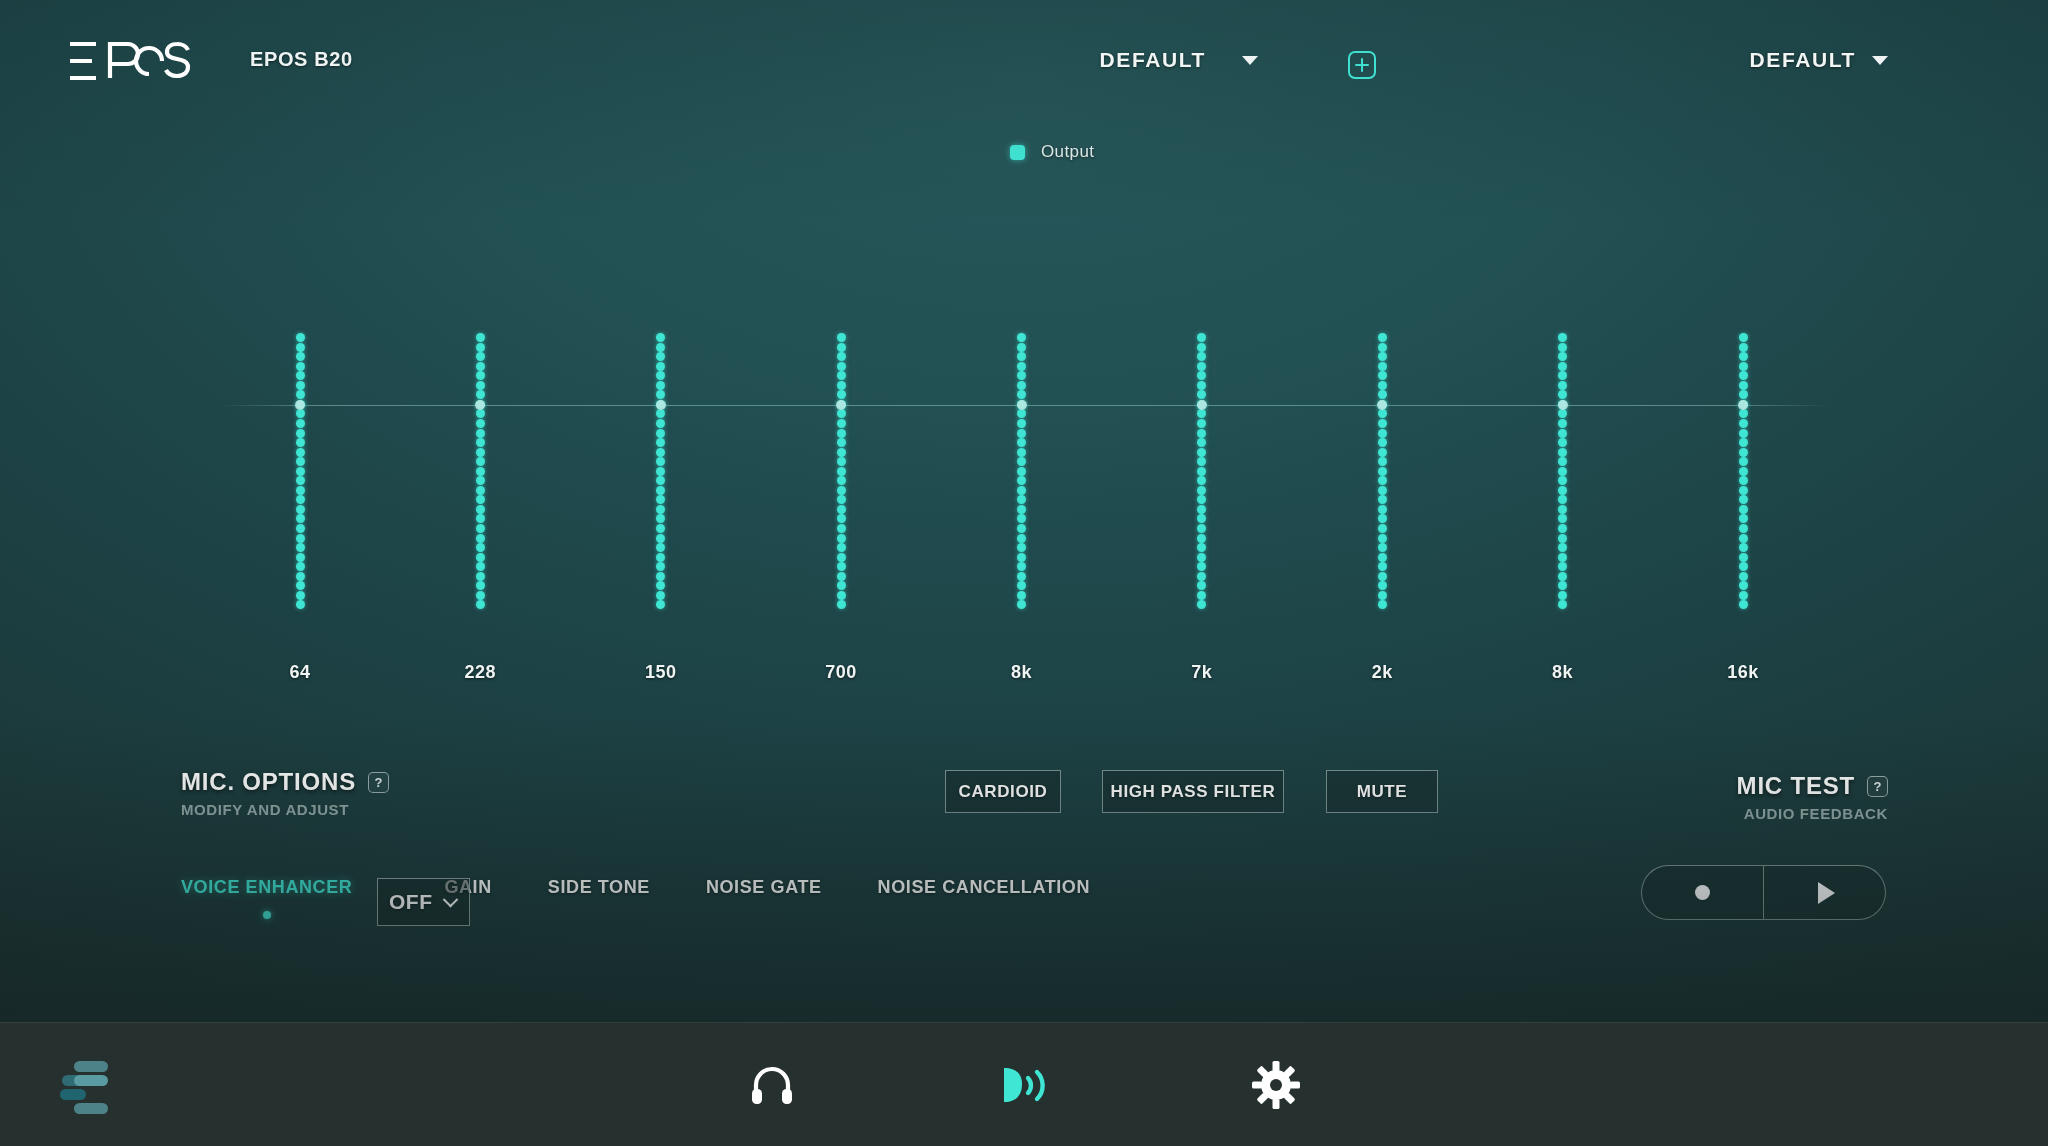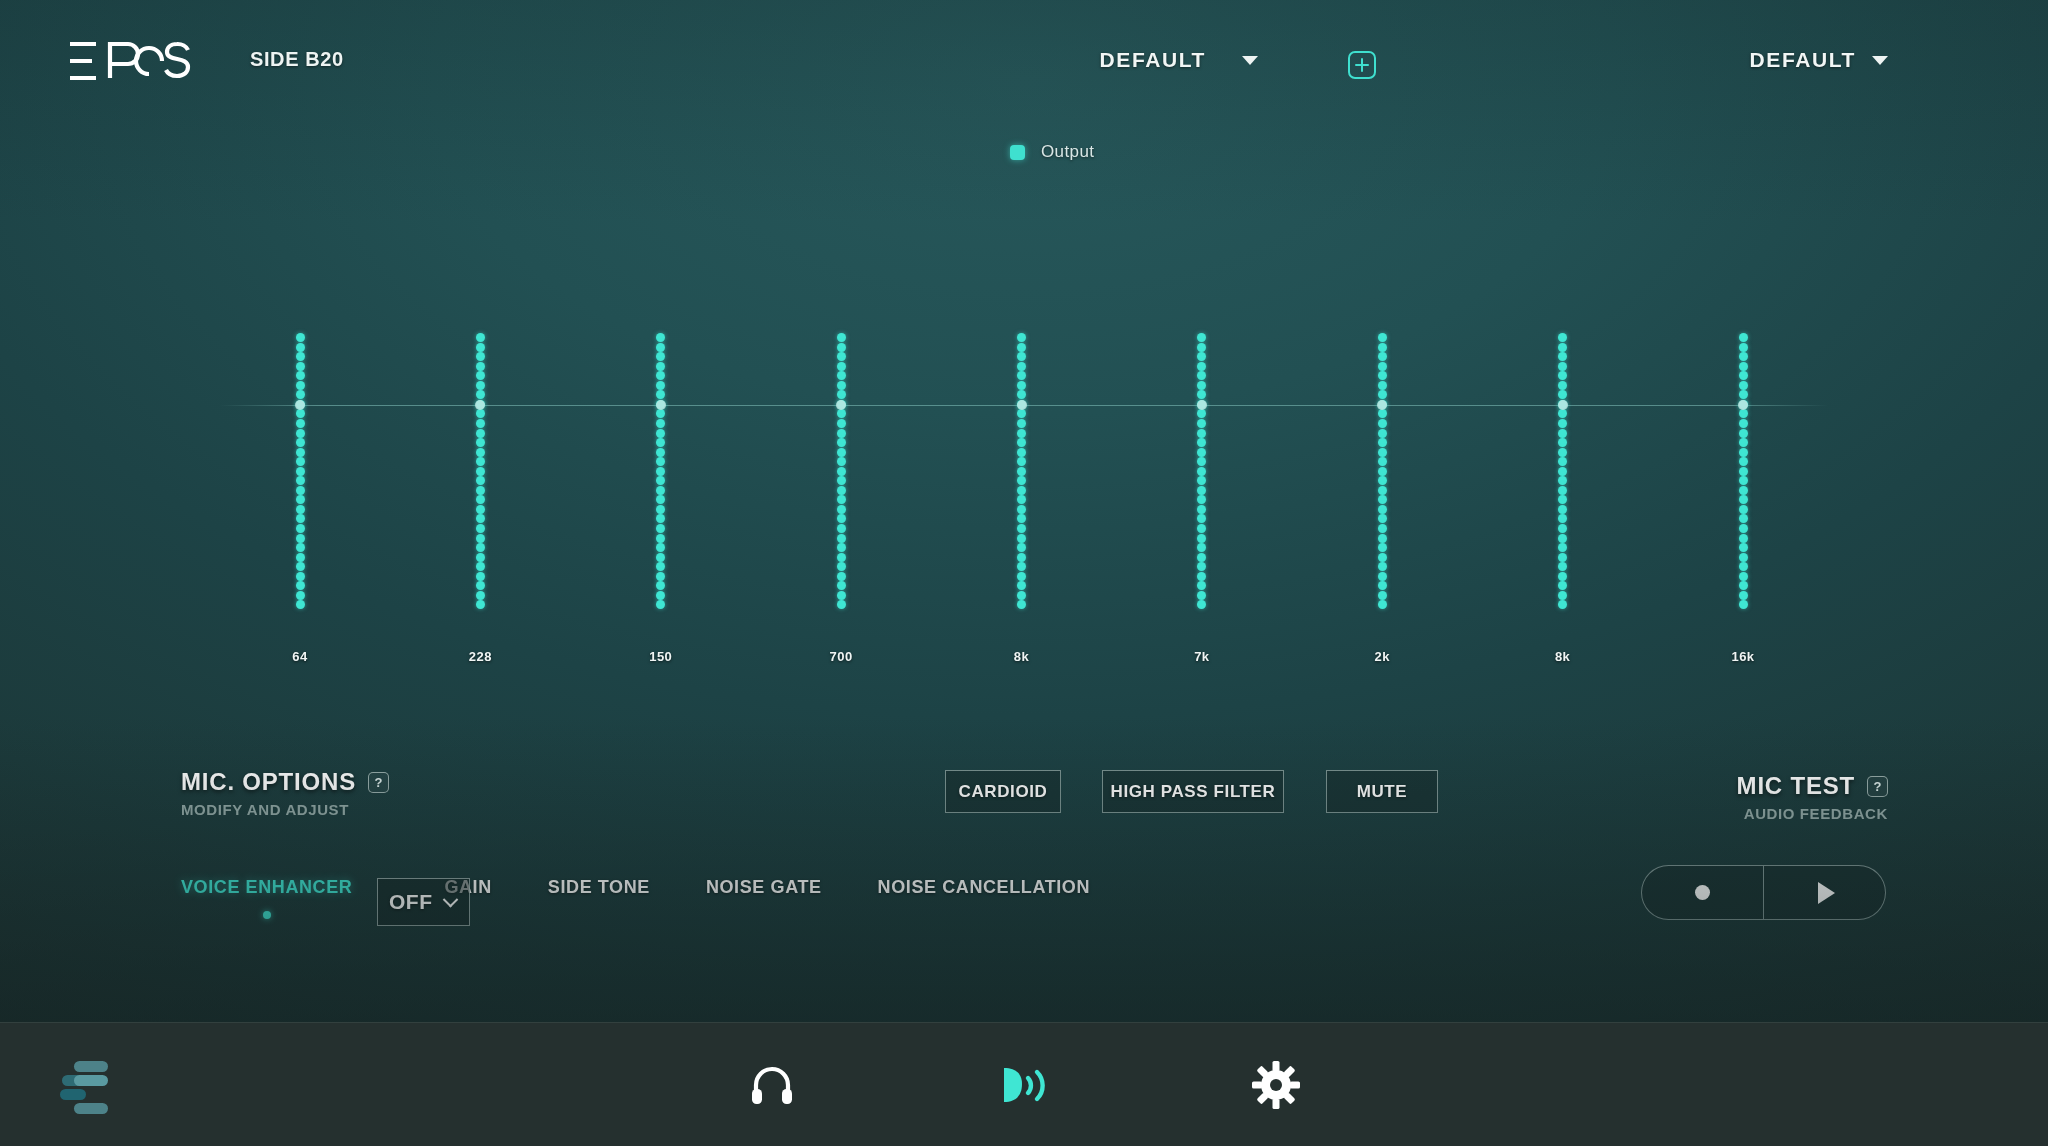"SIDE B20" div.brand-device { text: SIDE -> EPOS }
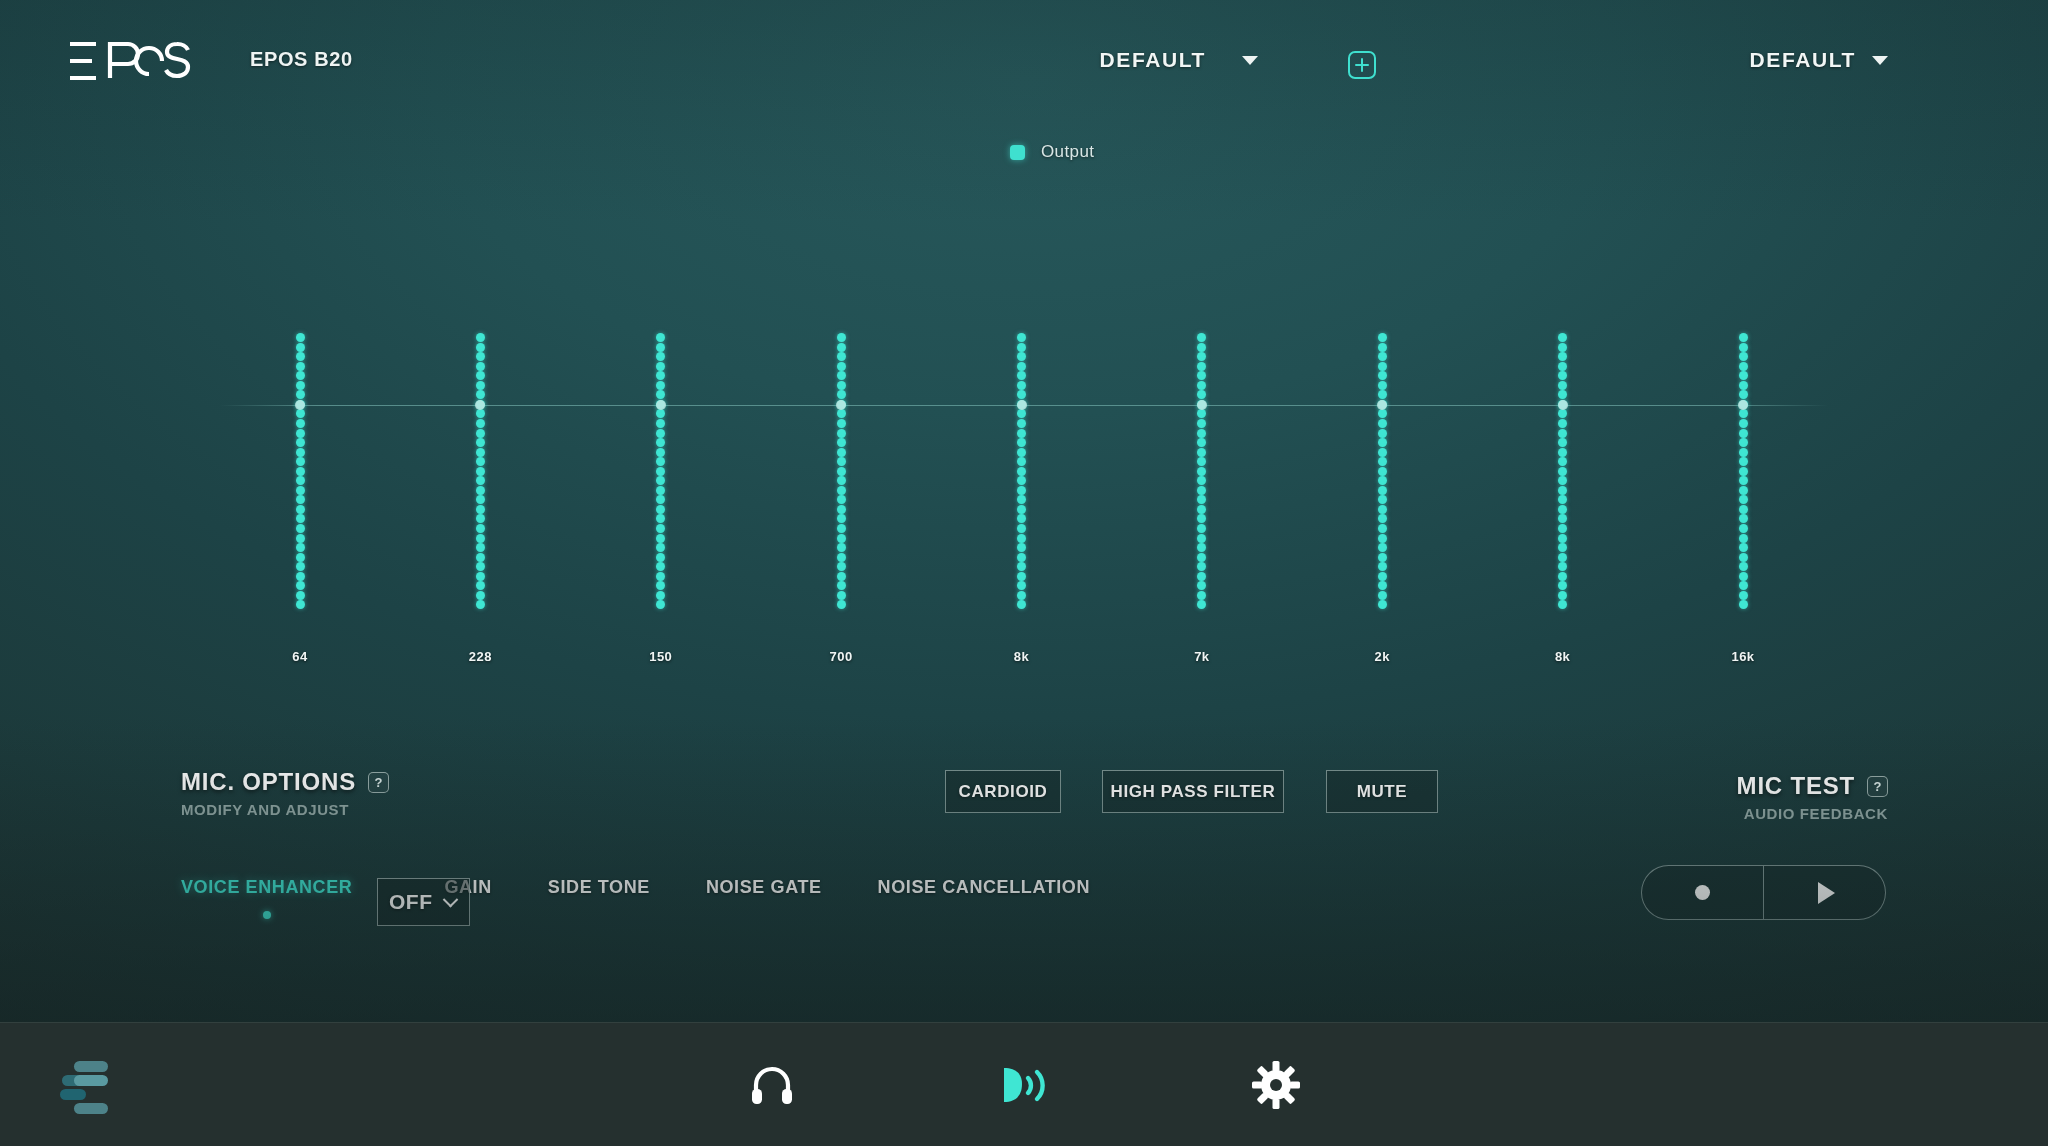"64" .eq-label { font-size: 13px -> 18px; top: 4px -> 17px }
